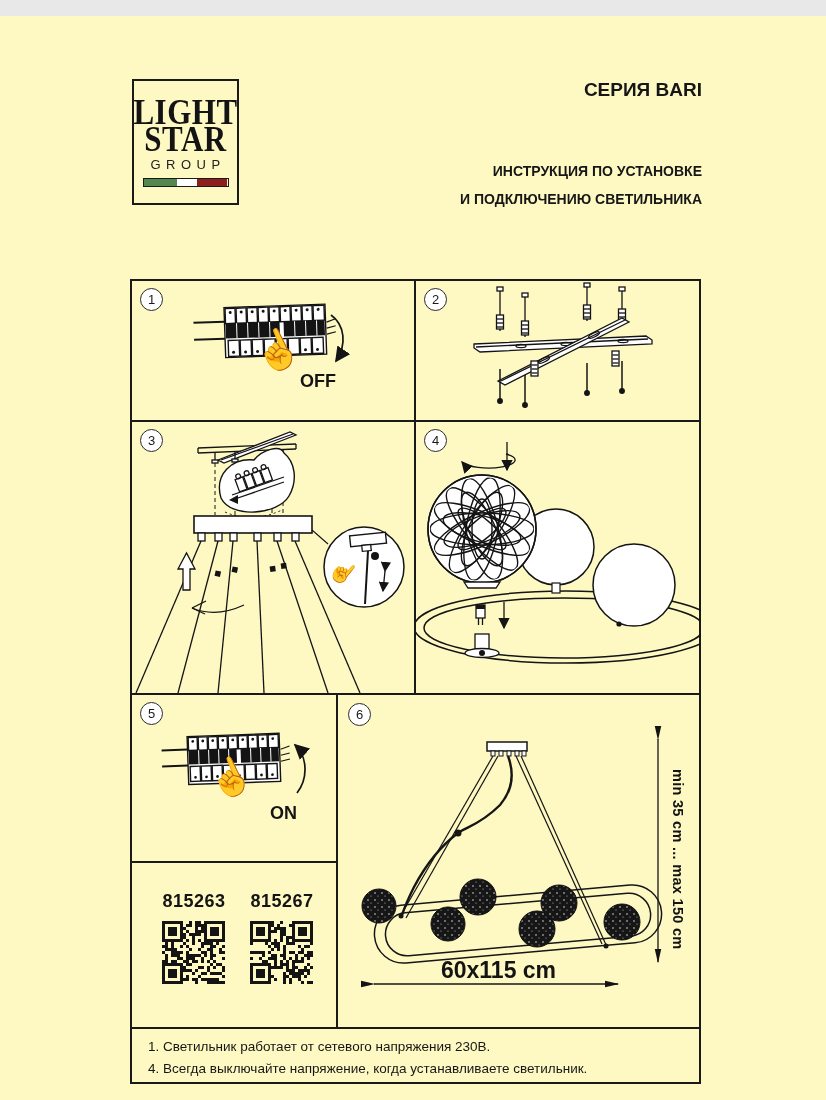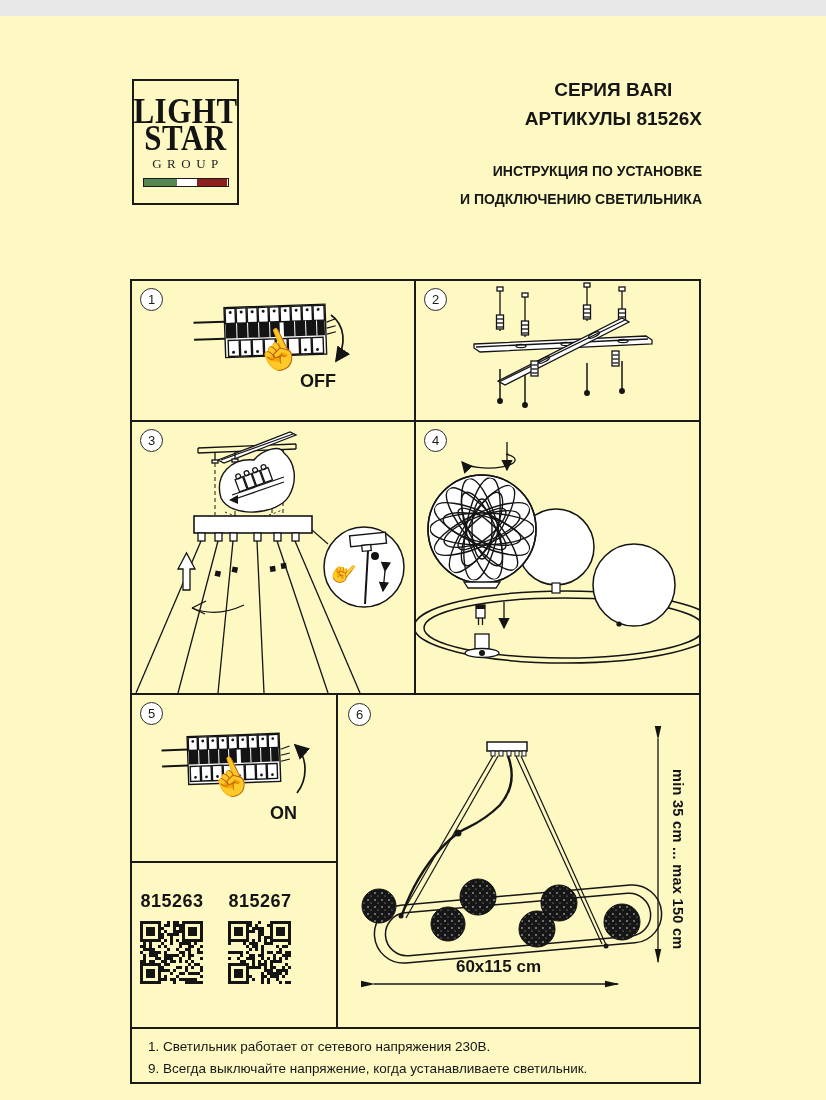"АРТИКУЛЫ 81526X" div { html: <div>АРТИКУЛЫ 81526X</div> -> none }
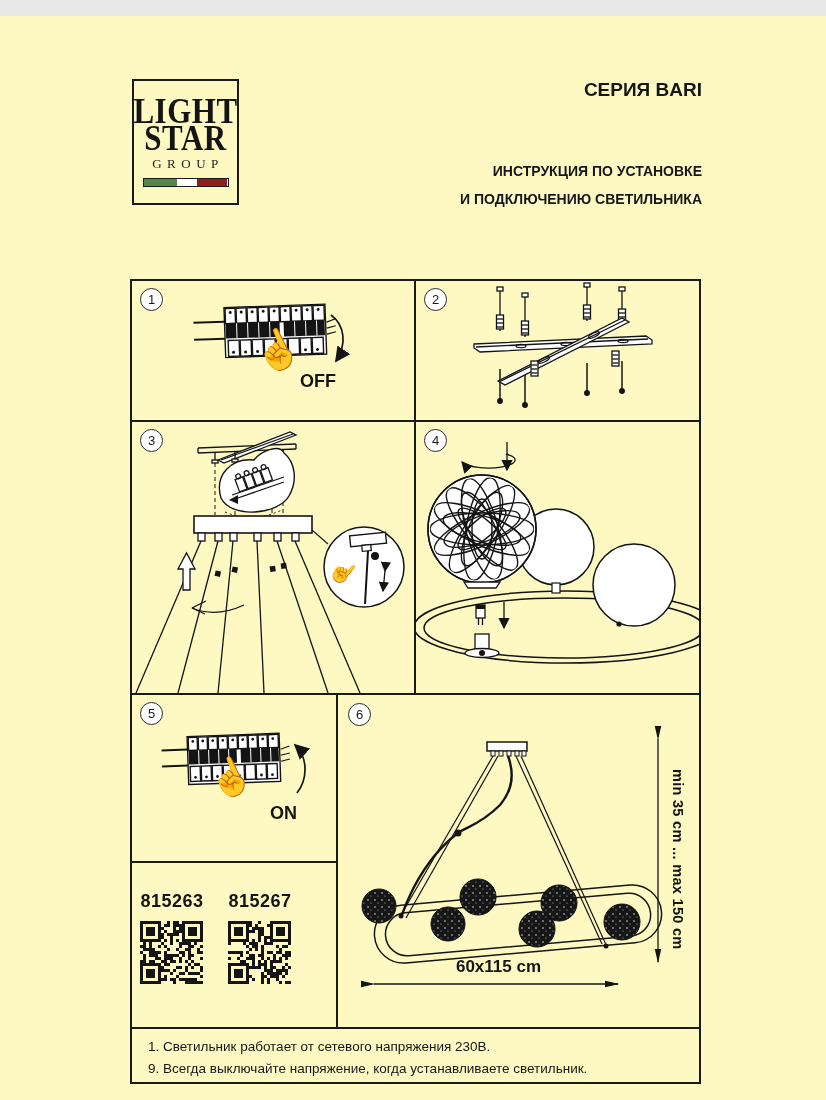"GROUP" .logo-group { font-family: Liberation Serif, serif -> Liberation Sans, sans-serif }
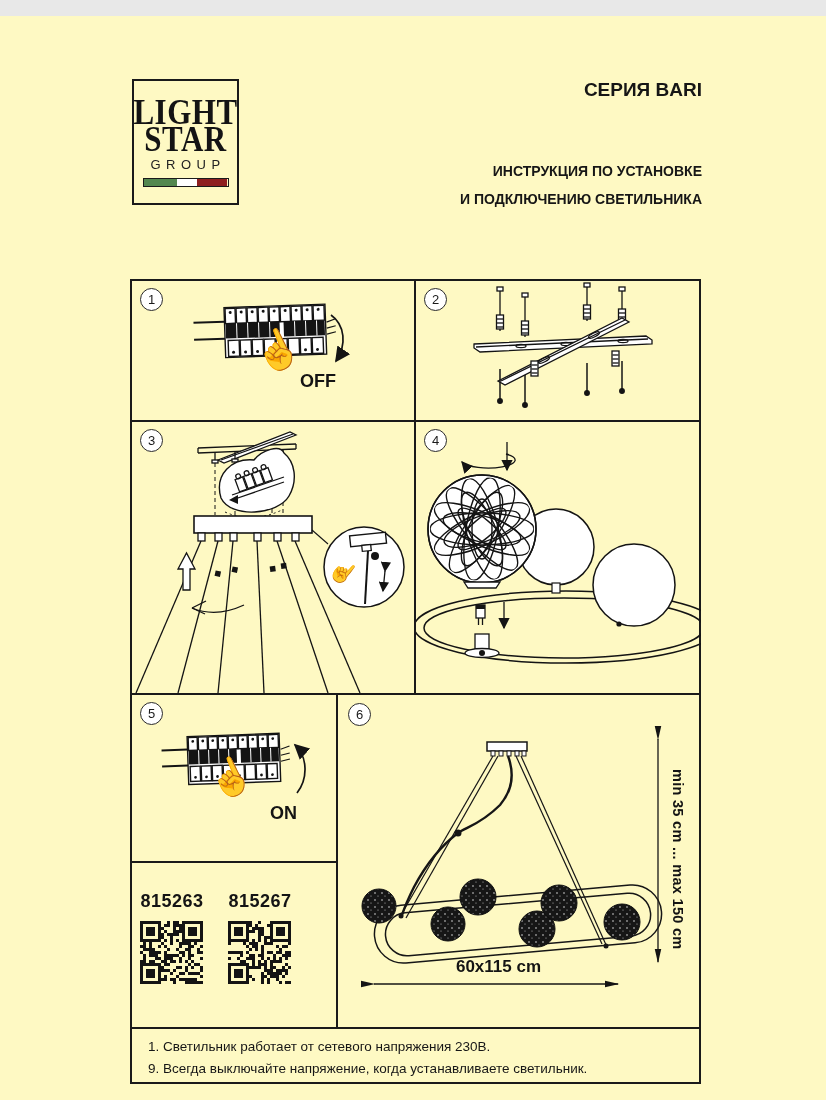"815263" div.abs { left: 116px -> 138px }
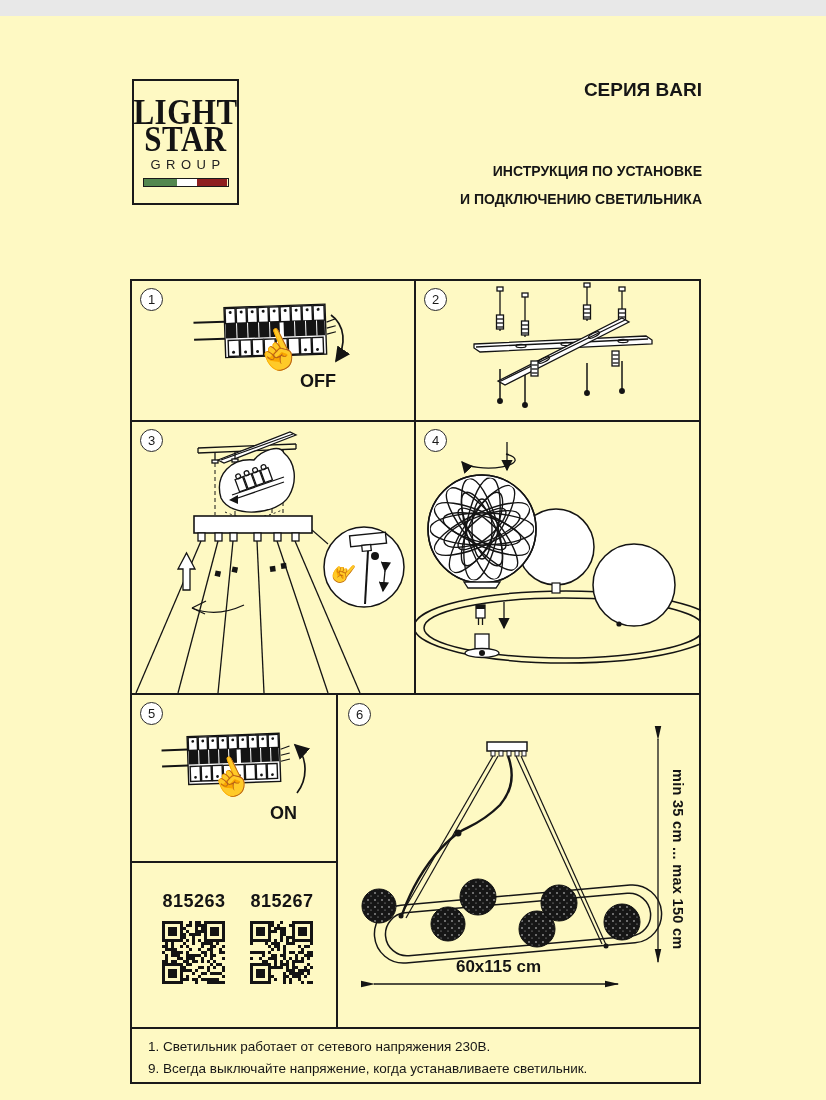"60x115 cm" .dim-w { font-size: 17px -> 23px }
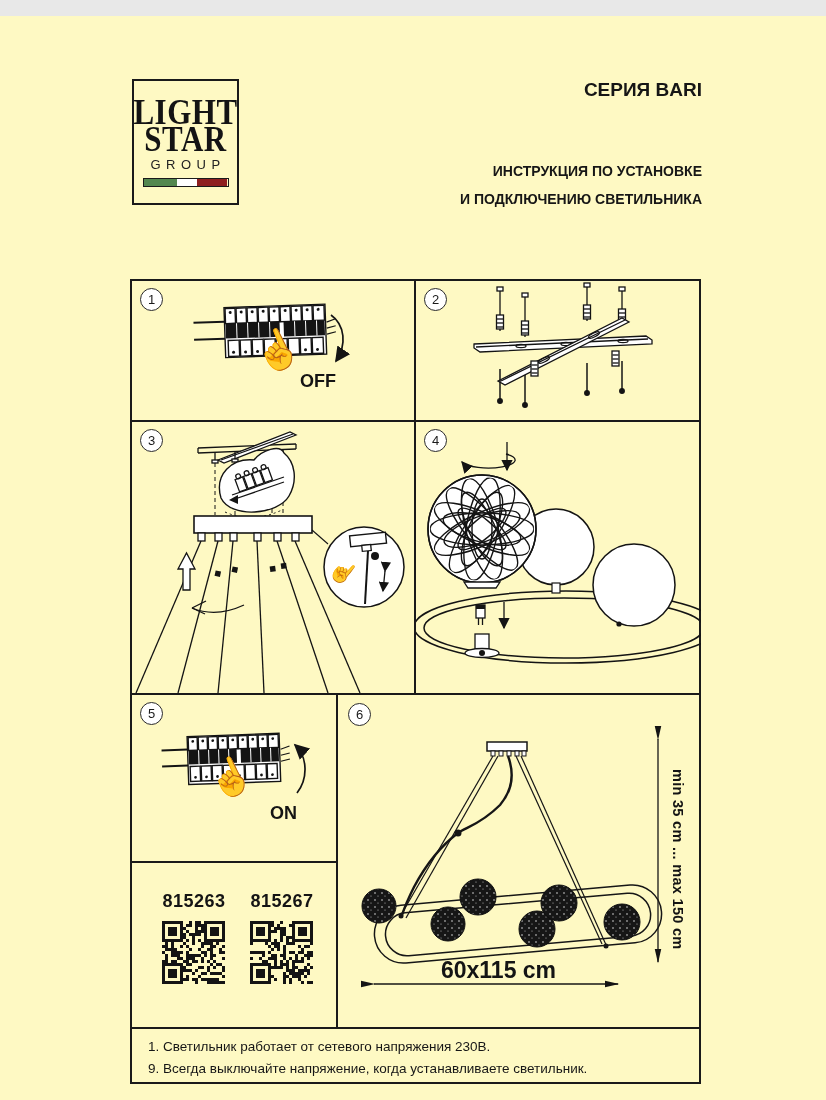"9. Всегда выключайте напряжение, когда" div { text: 9 -> 4 }
